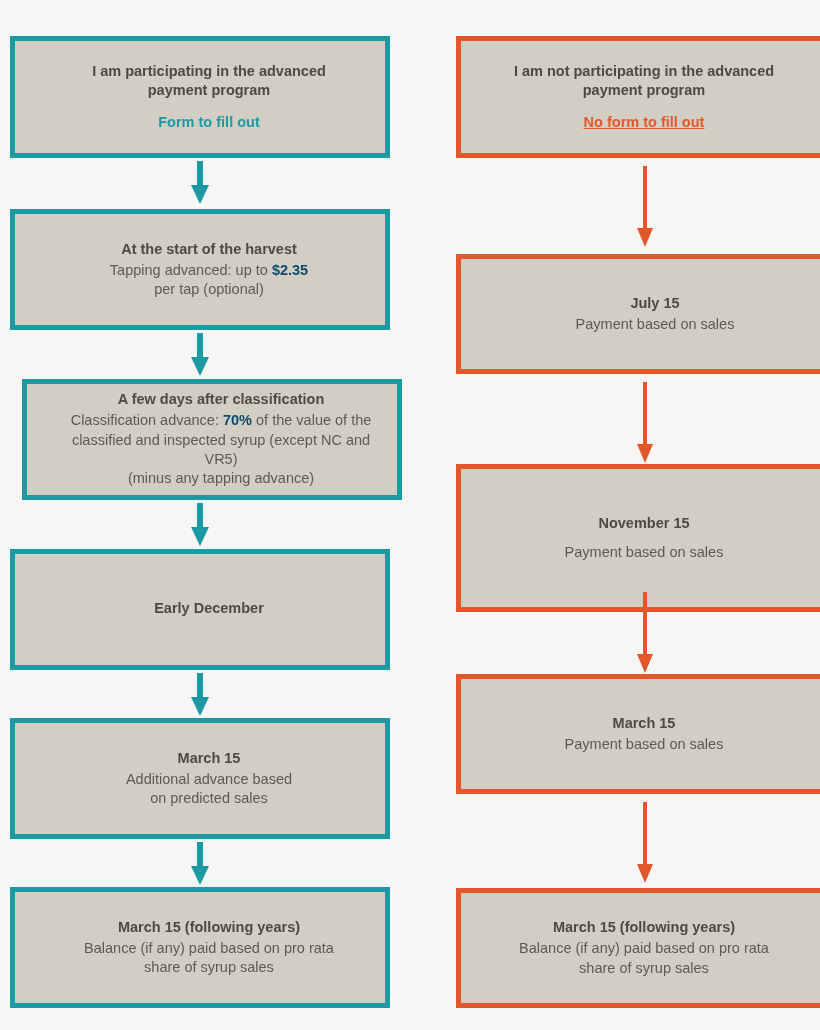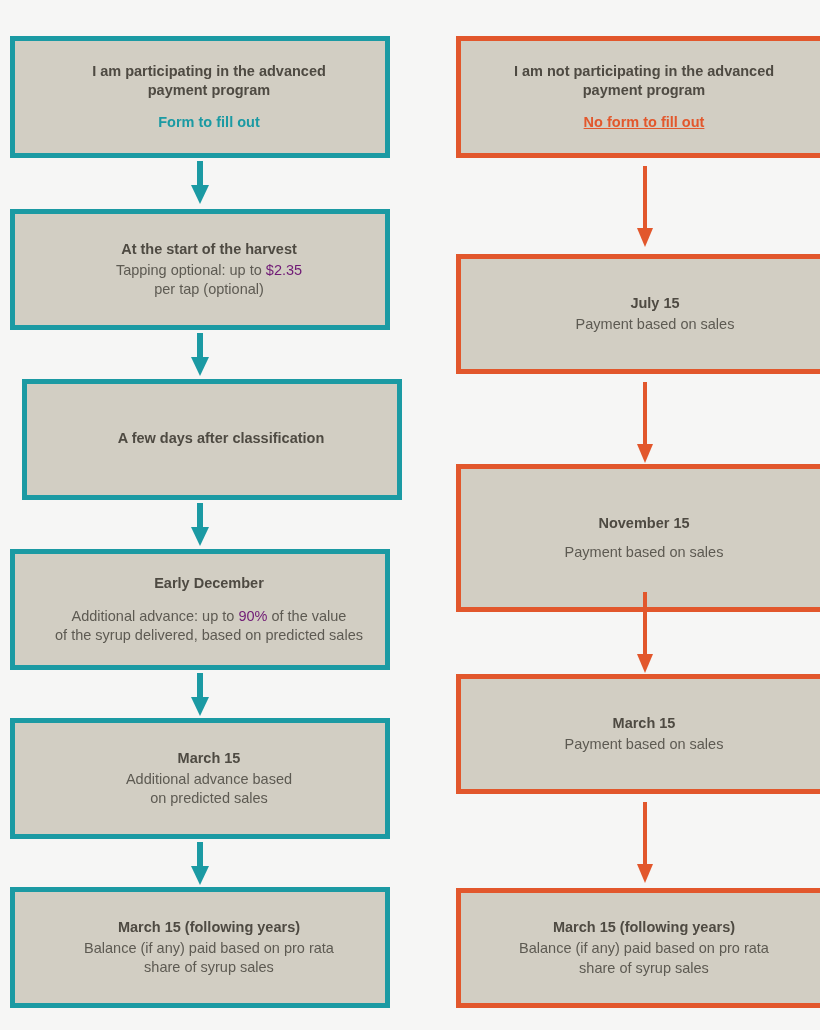"Tapping optional: up to" span { text: optional -> advanced }
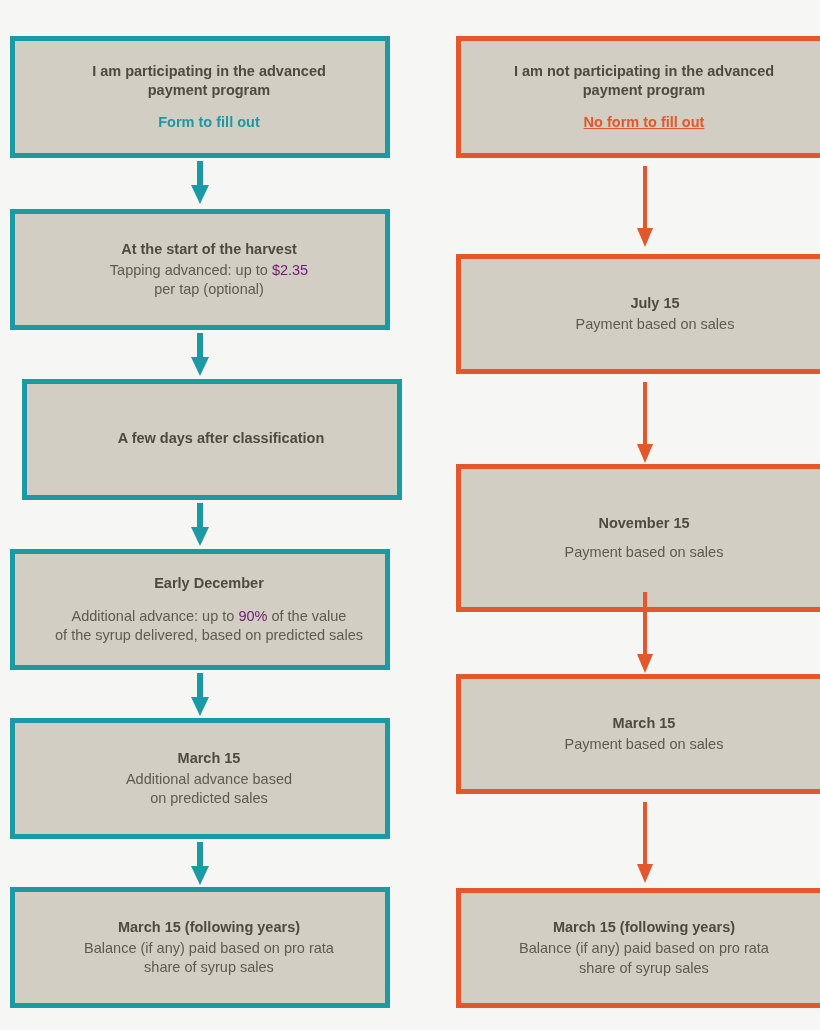"$2.35" .node-body b { color: #701a75 -> #0c4a6e; font-weight: normal -> bold }
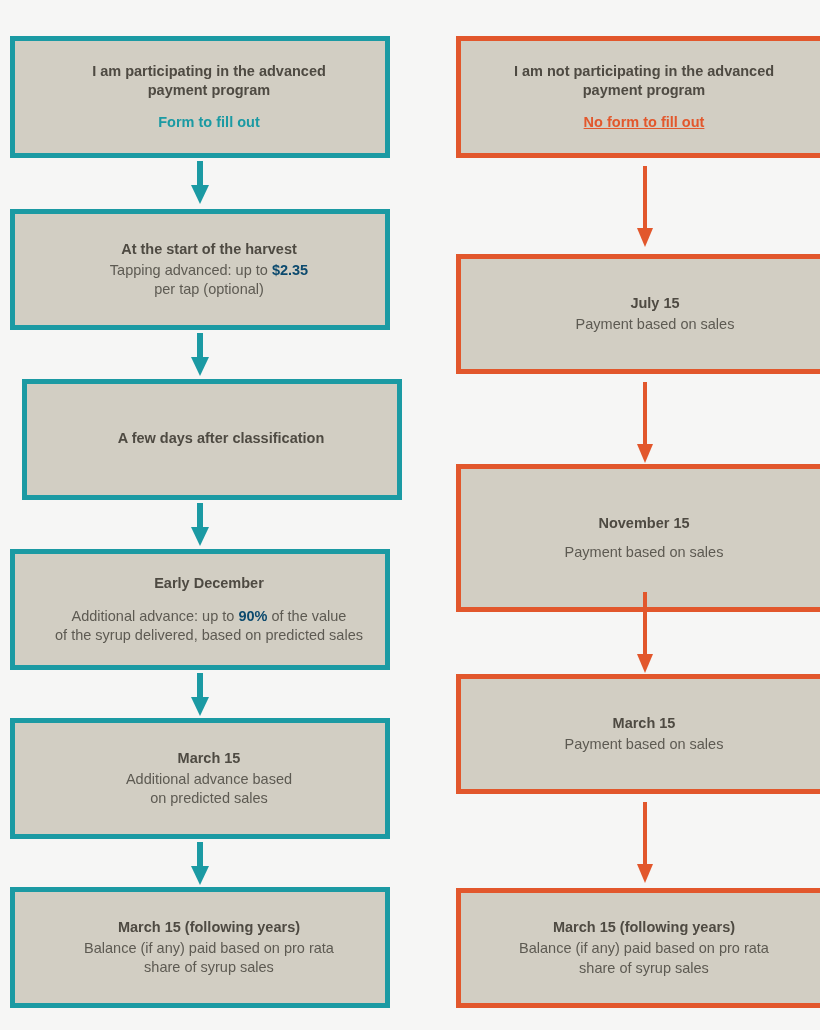"Classification advance: 70% of the" div.node-body { html: none -> <div> <span>Classification advance: </span><b>70%</b><span> of the value of the</span><br> <span>classified and inspected syrup (except NC and VR5)</span><br> <span>(minus any tapping advance)</span> </div> }
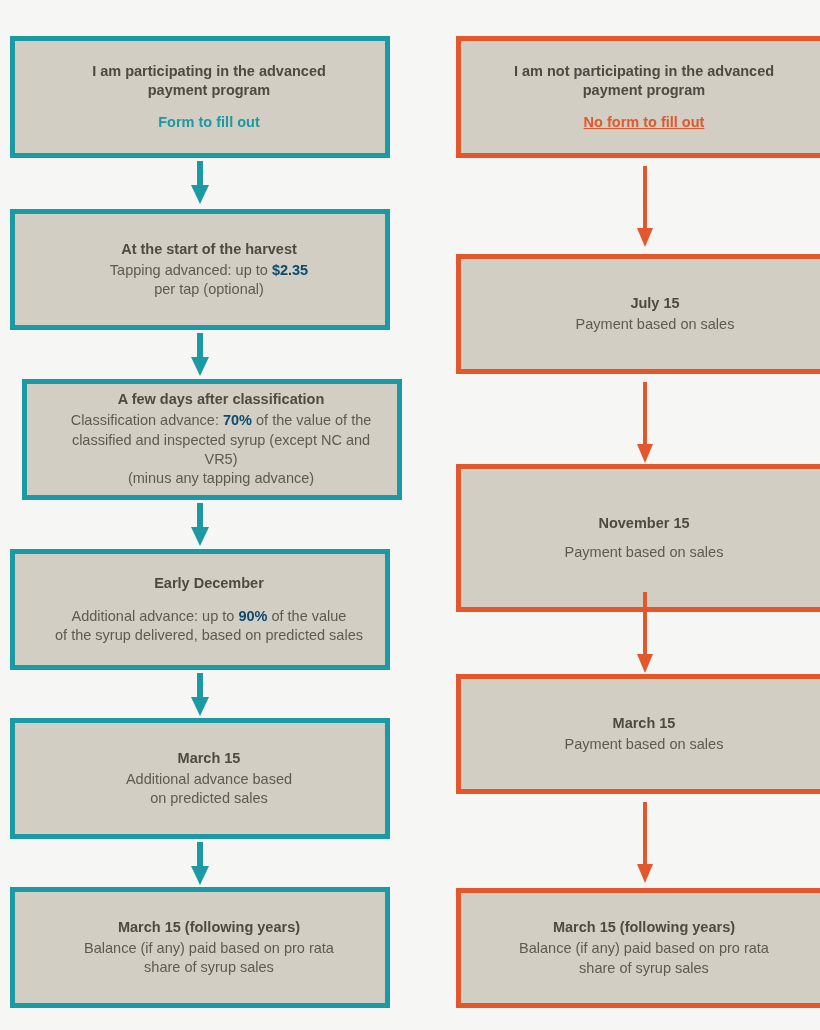"Additional advance: up to 90%" div.node-body { html: <div> <span>Additional advance: up to </span><b>90%</b><span> of the value</span><br> <span>of the syrup delivered, based on predicted sales</span> </div> -> none }
